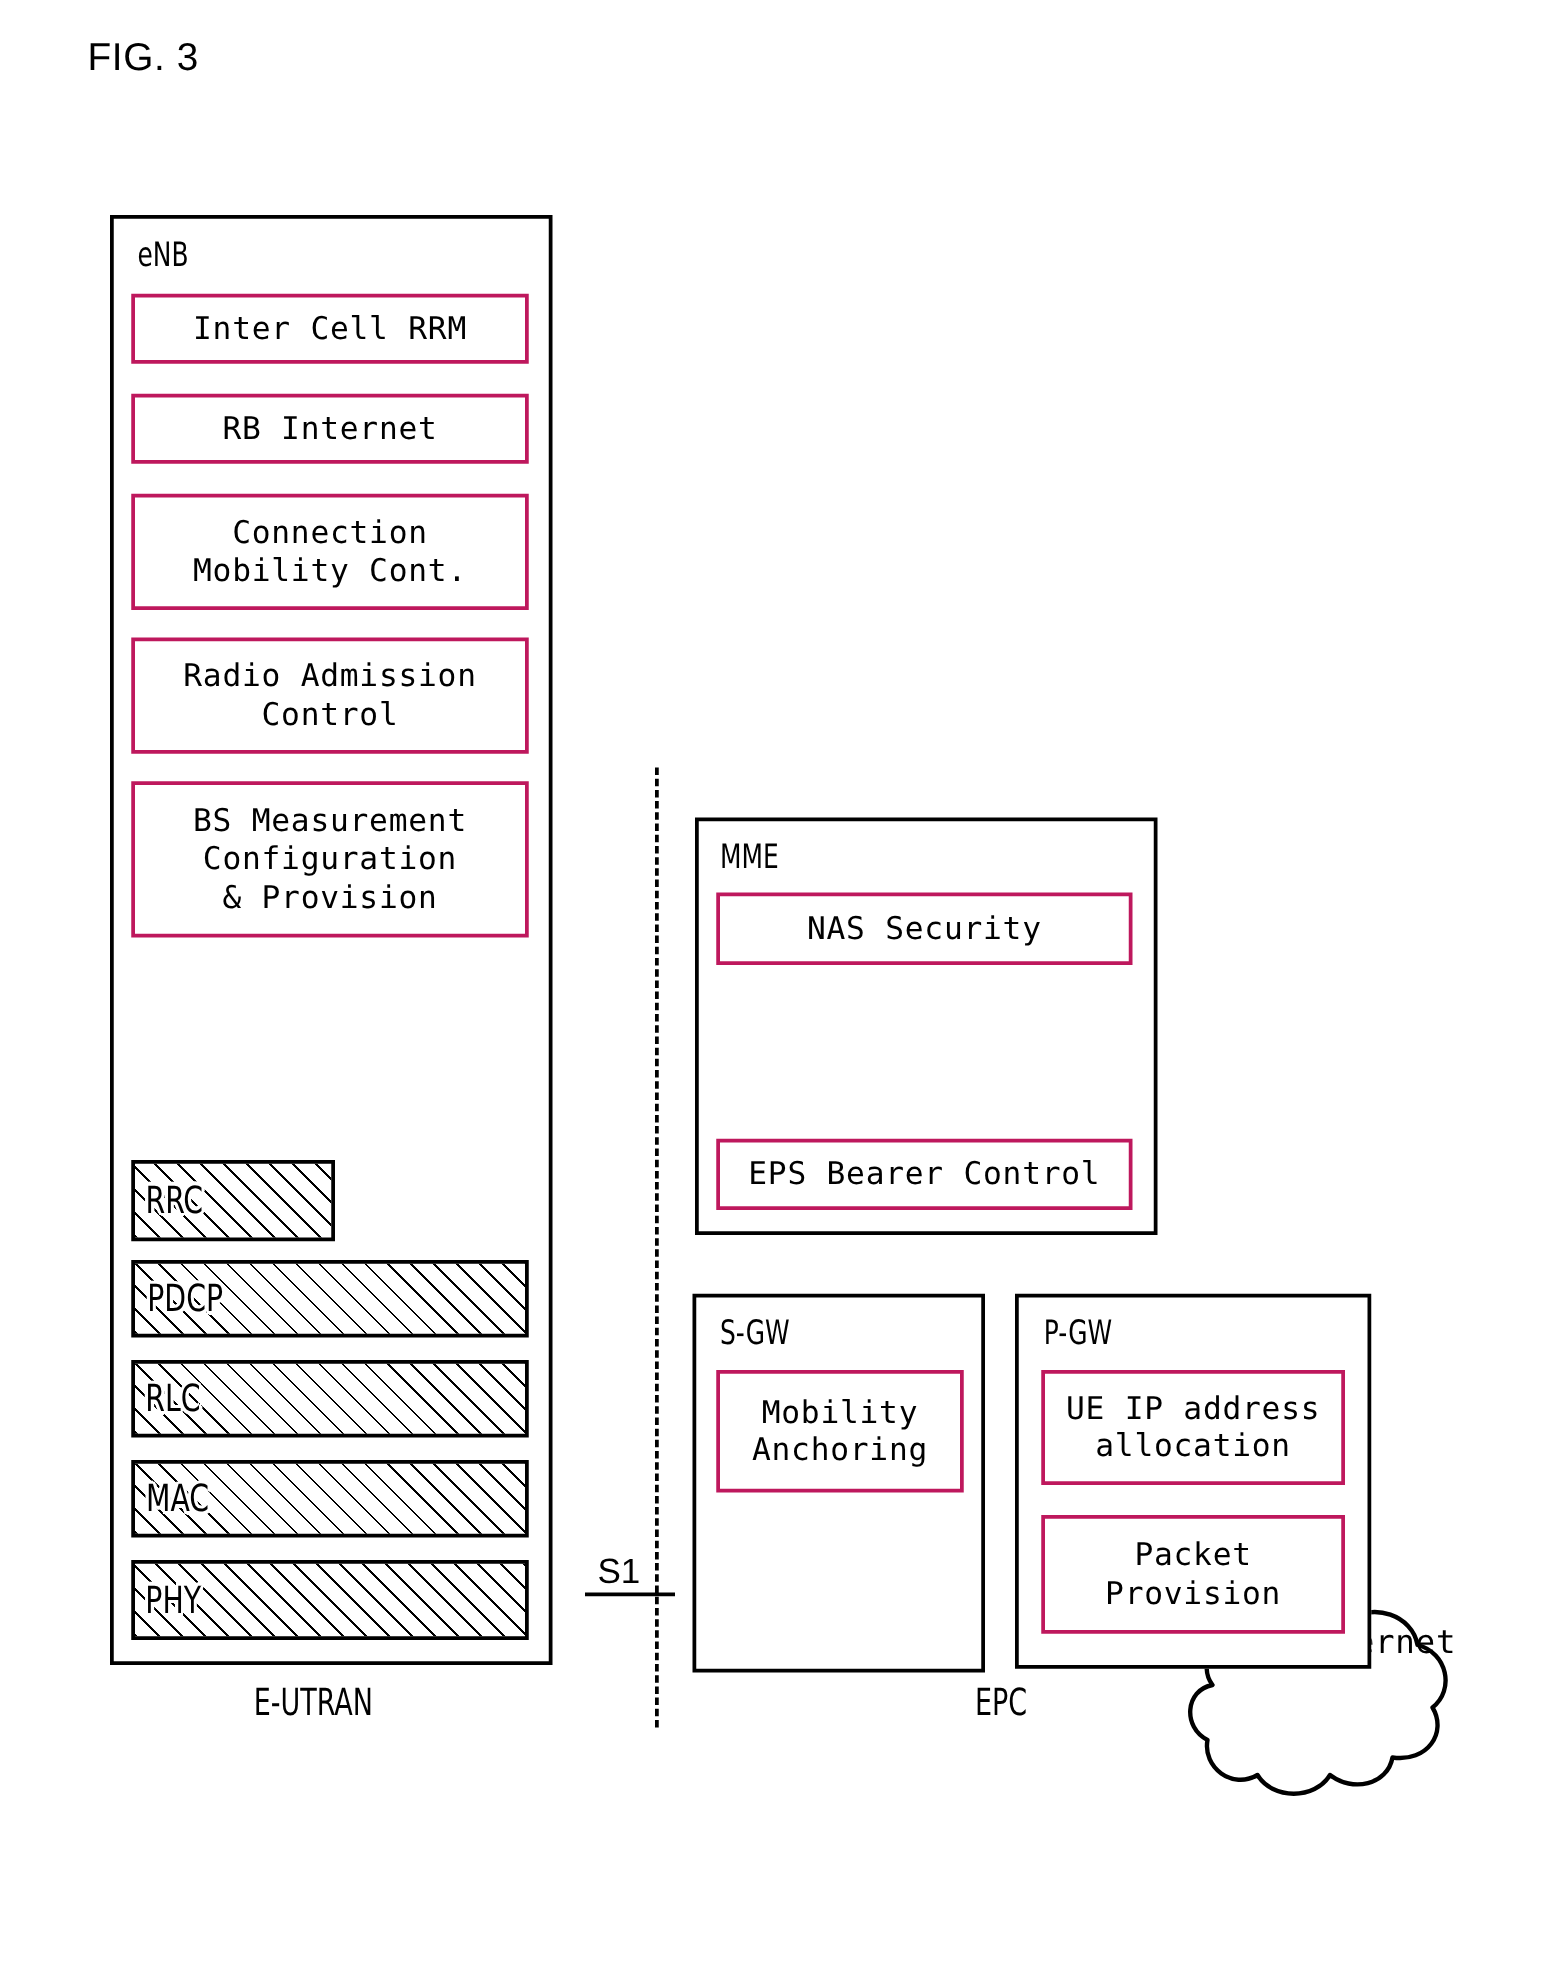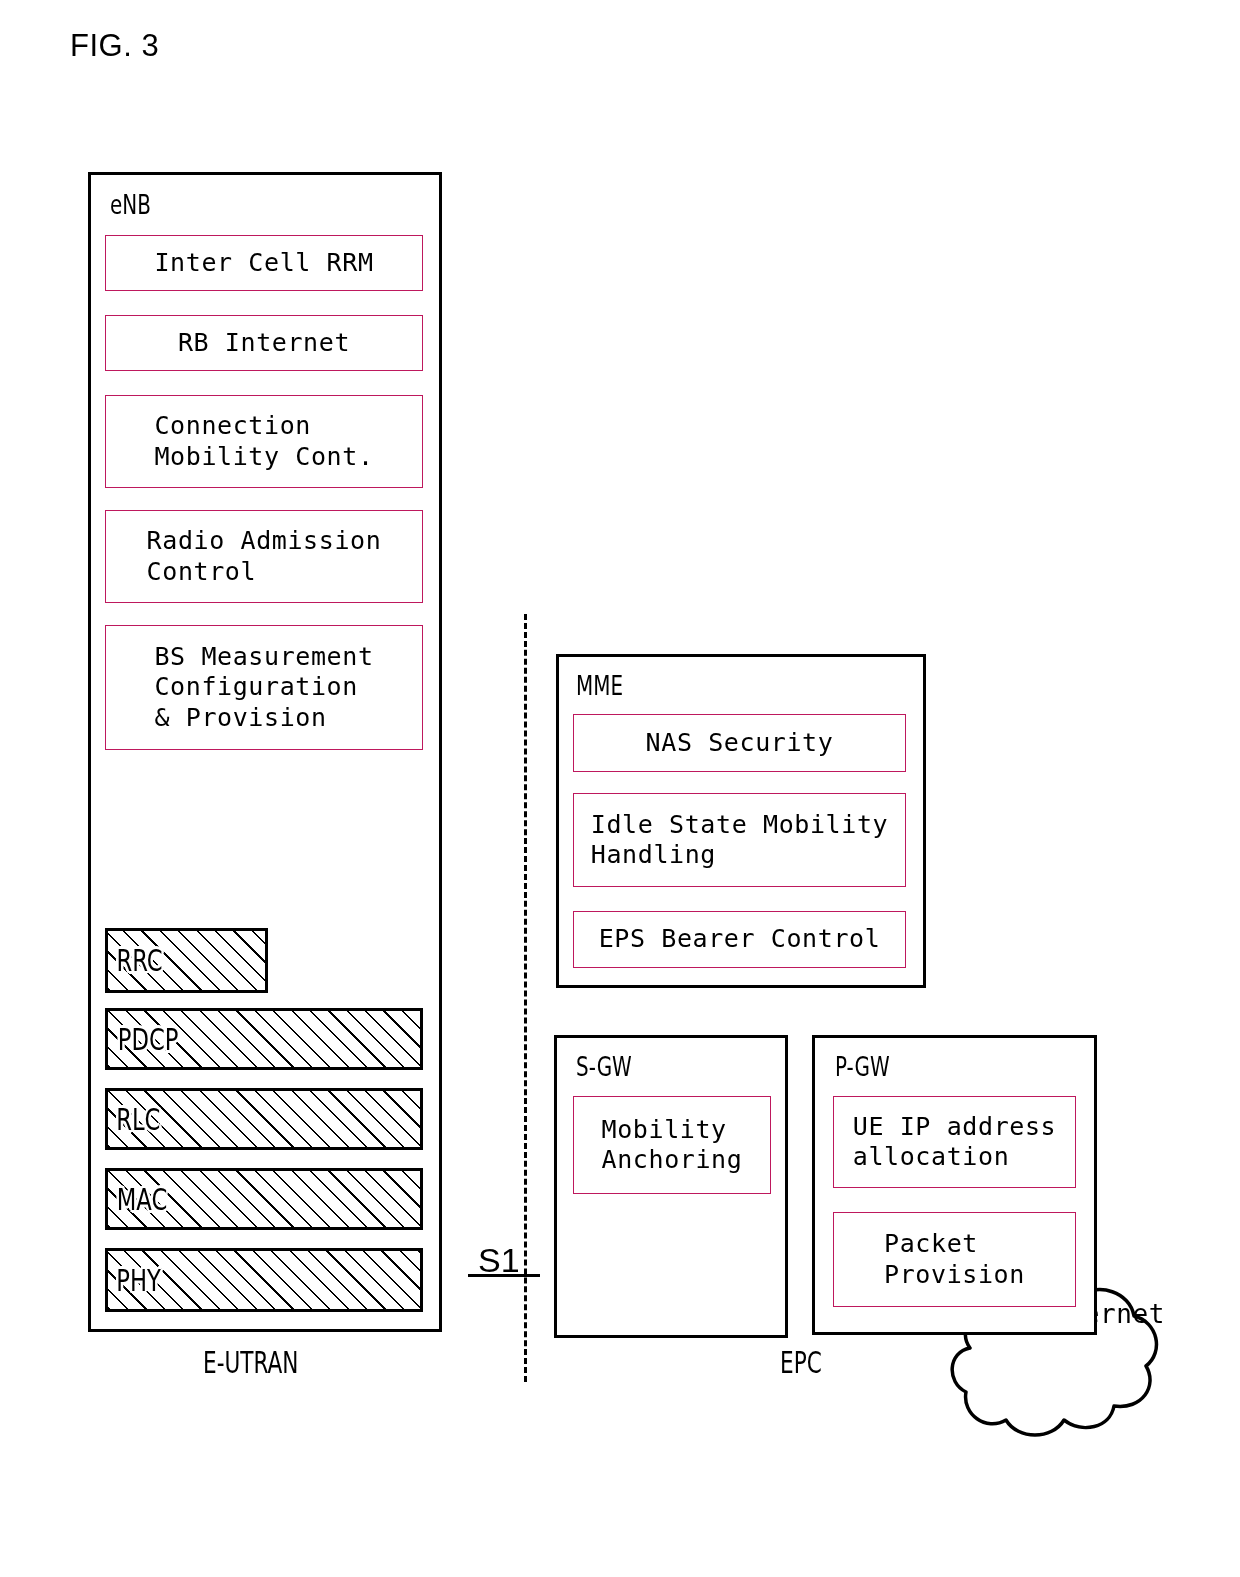"Inter Cell RRM" .inner-box { border: 1px solid #be185d -> 3px solid #be185d; text-align: none -> center }
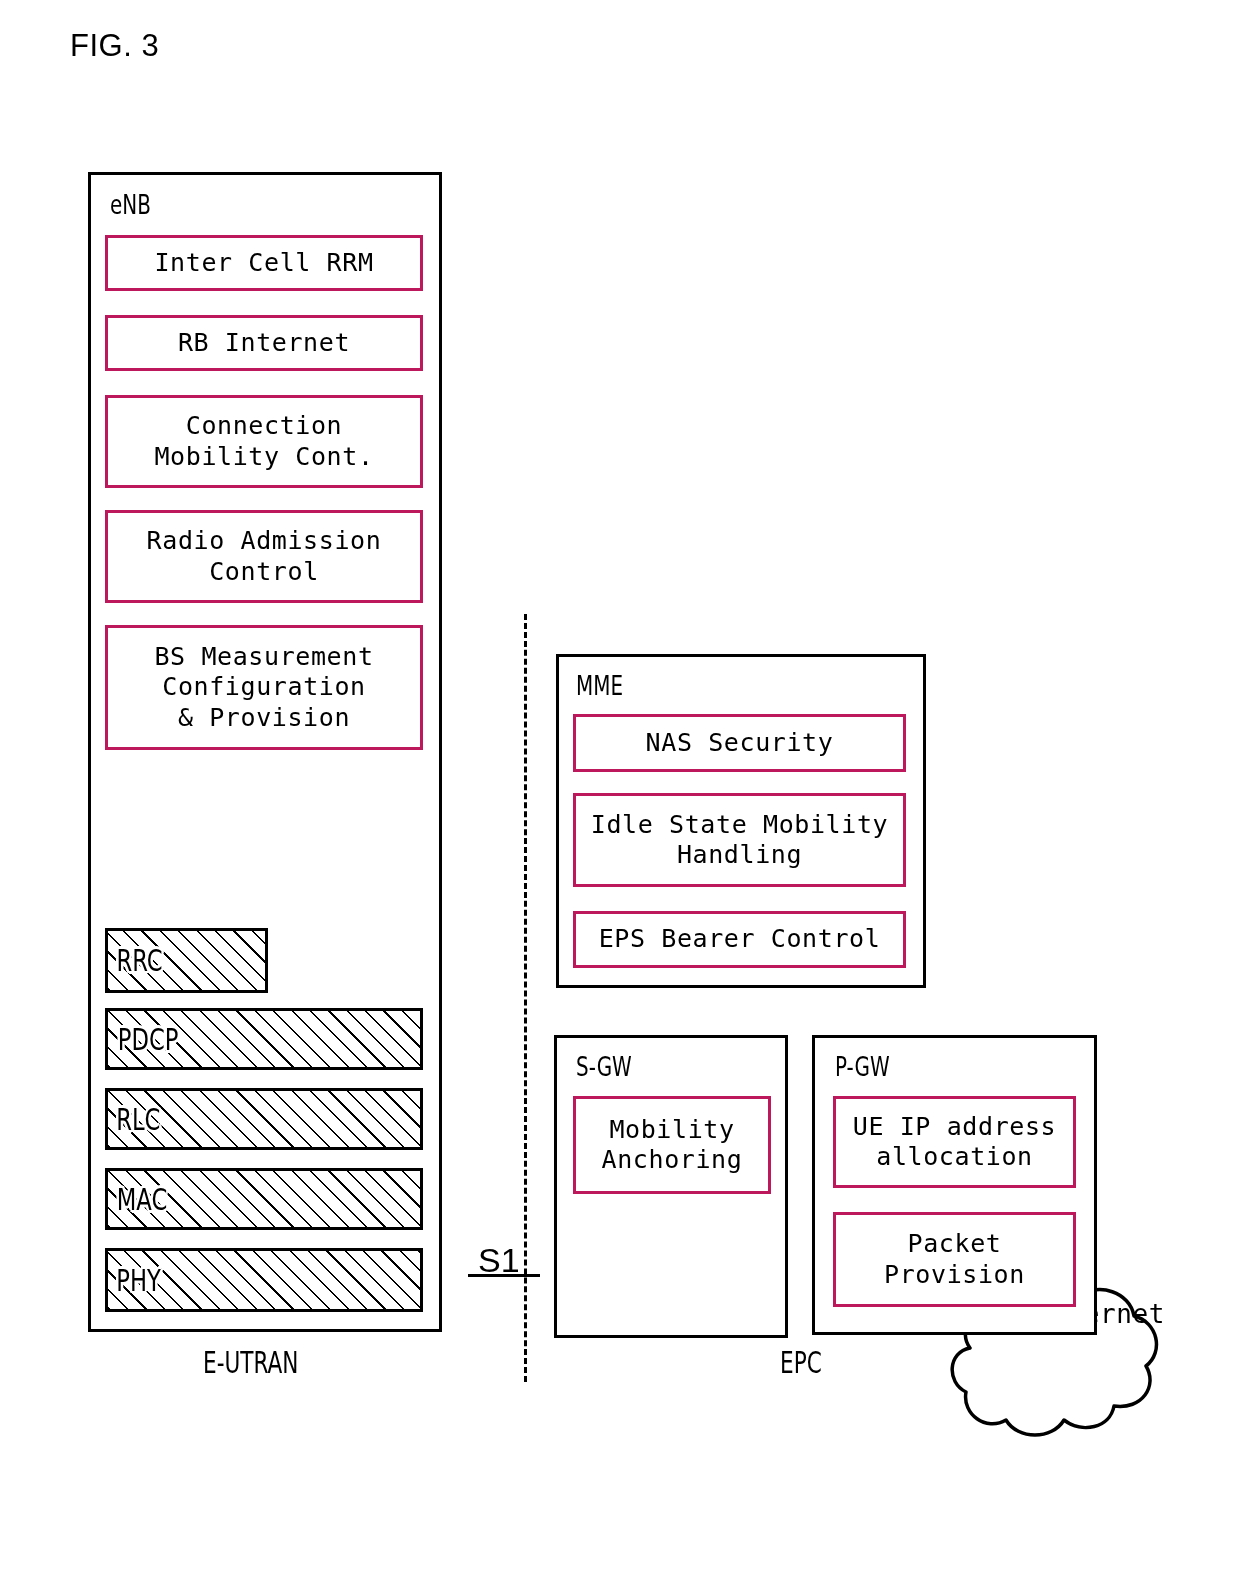"Idle State Mobility" div.inner-box { html: <div> <span>Idle State Mobility Handling</span> </div> -> none }
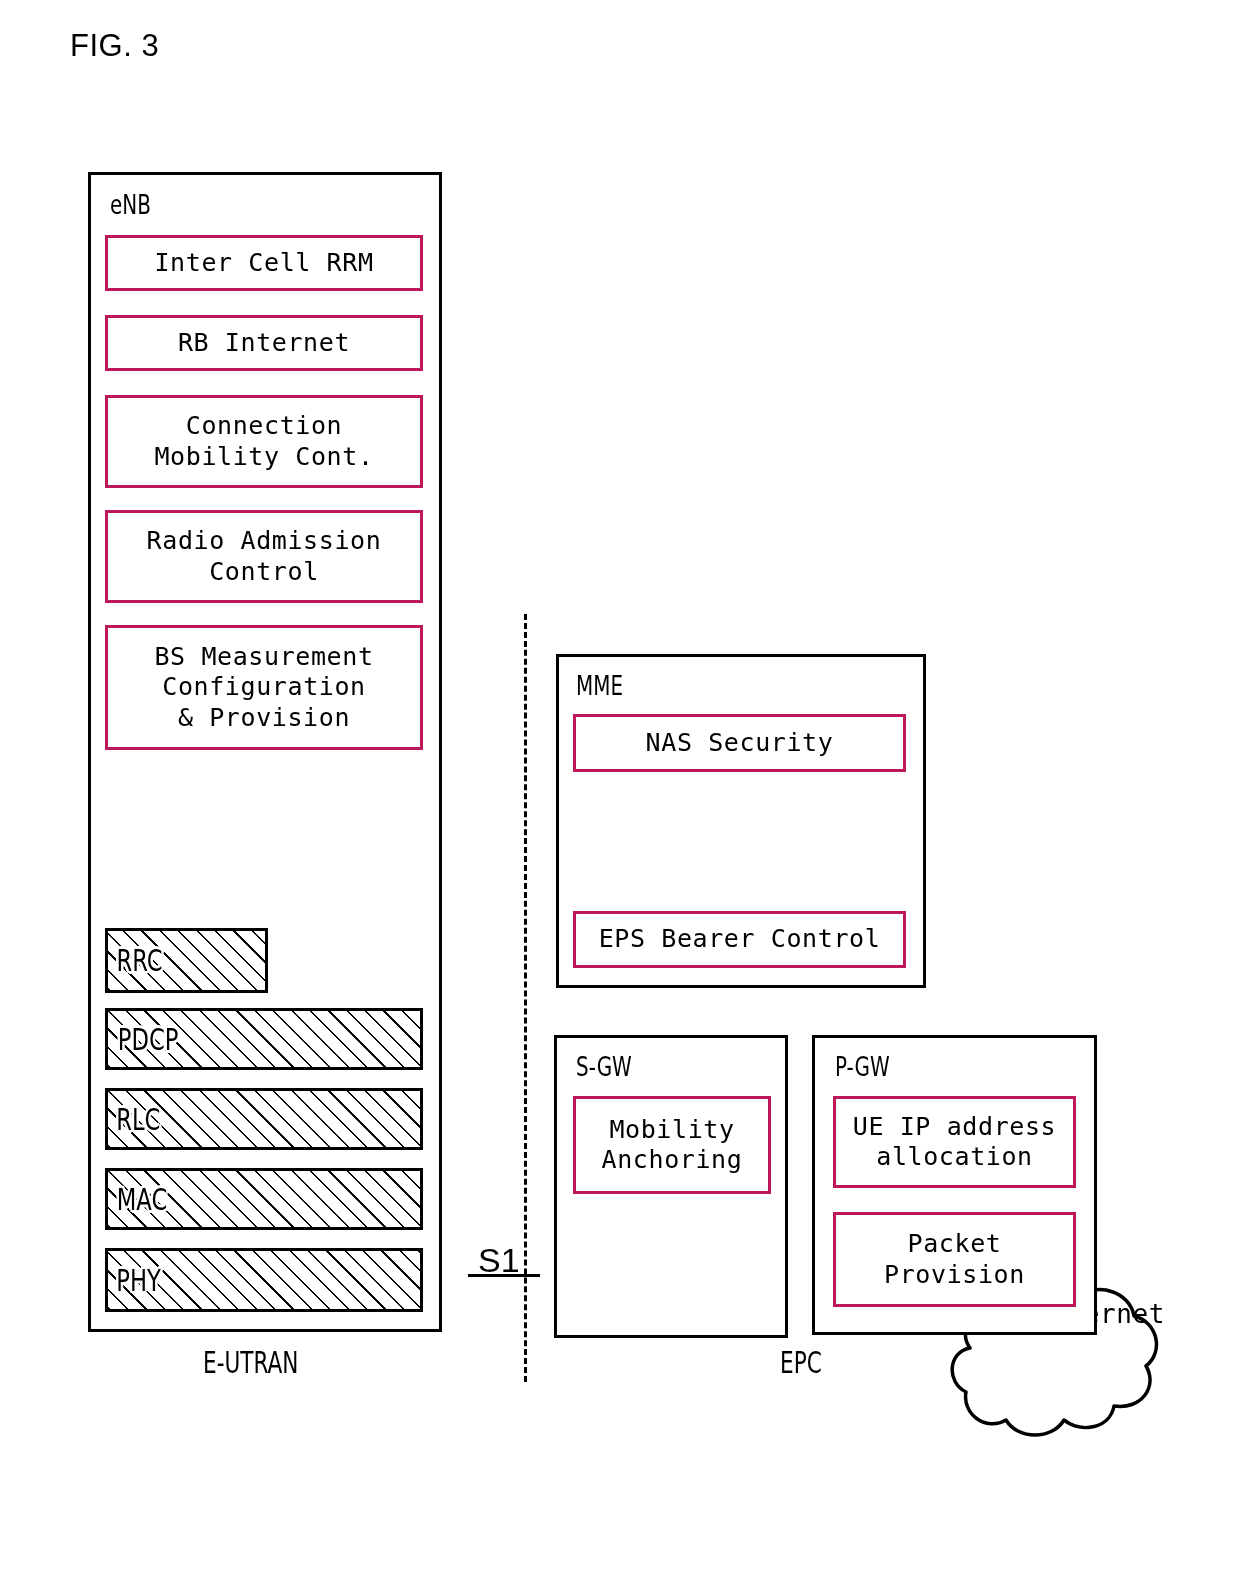"S1" .s1-label { font-size: 34px -> 28px }
